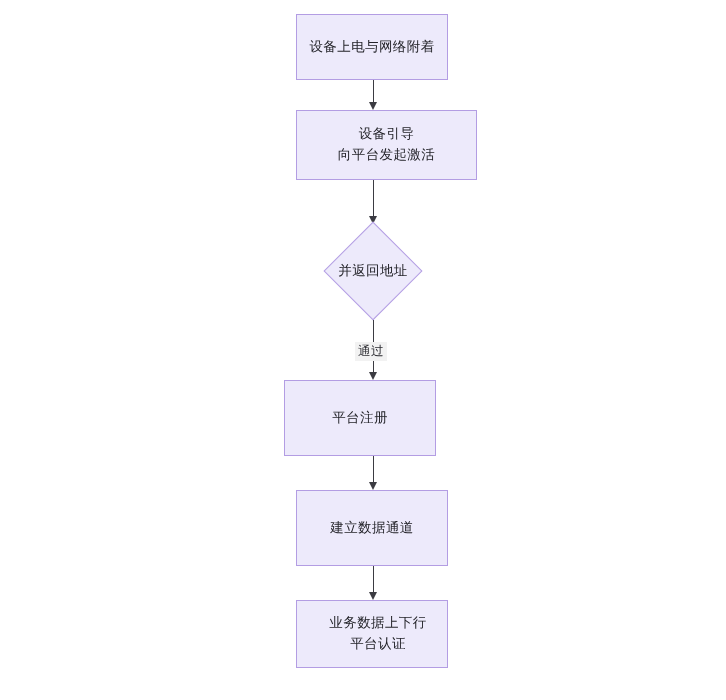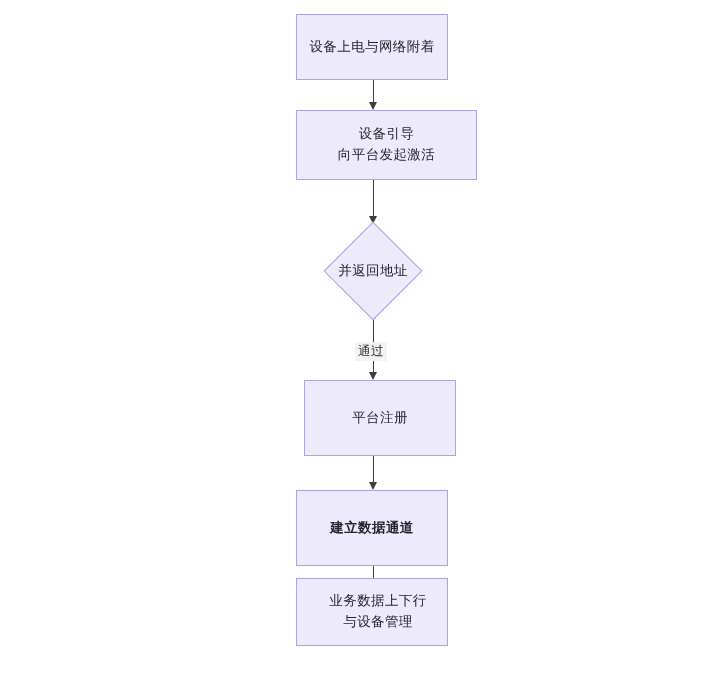"平台注册" div.node-box { left: 304px -> 284px }
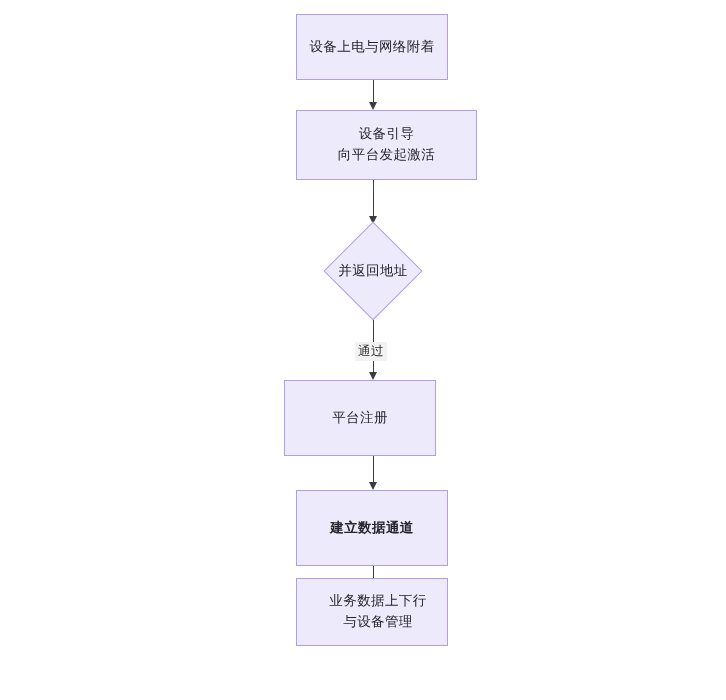"建立数据通道" div.node-box { font-weight: bold -> none }
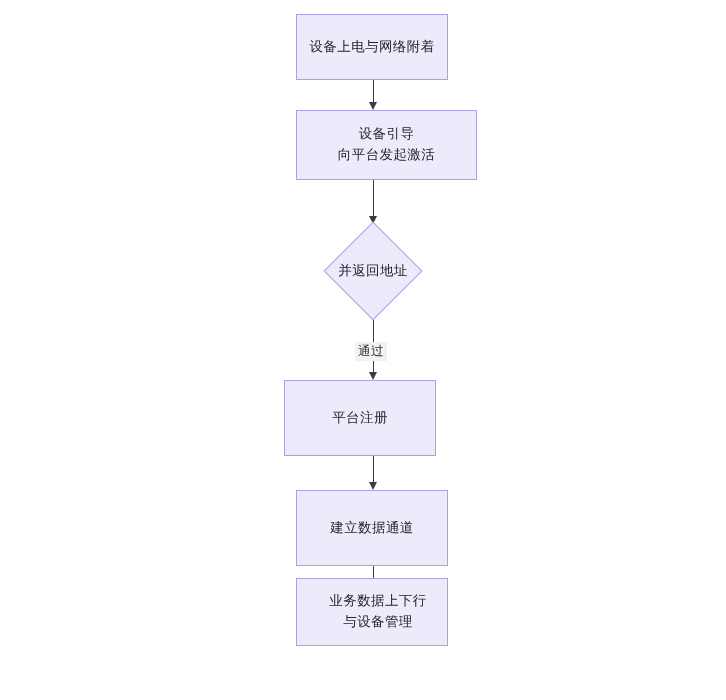"业务数据上下行" div.node-box { top: 578px -> 600px }
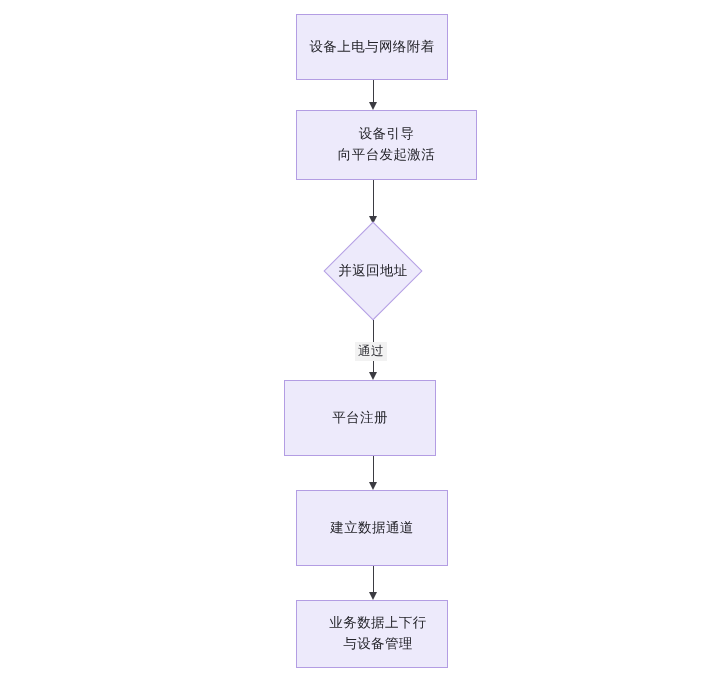"与设备管理" span.node-line { text: 与设备管理 -> 平台认证 }
